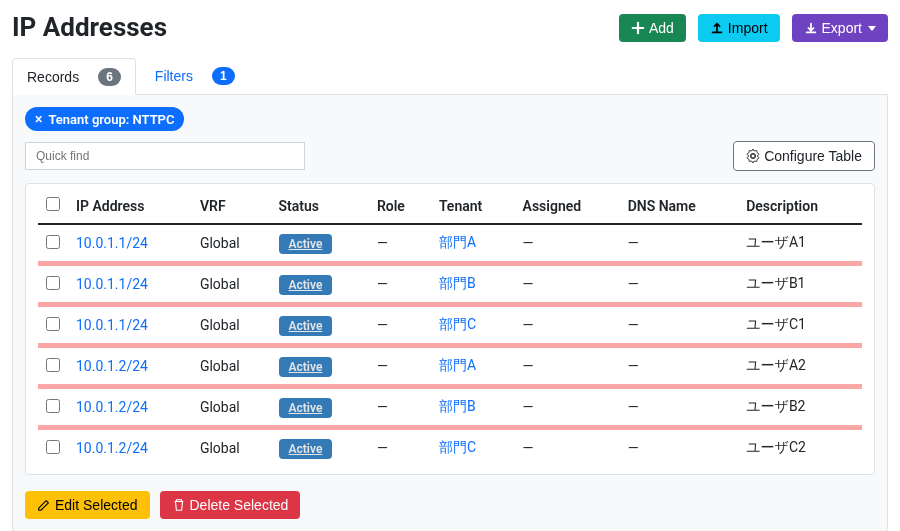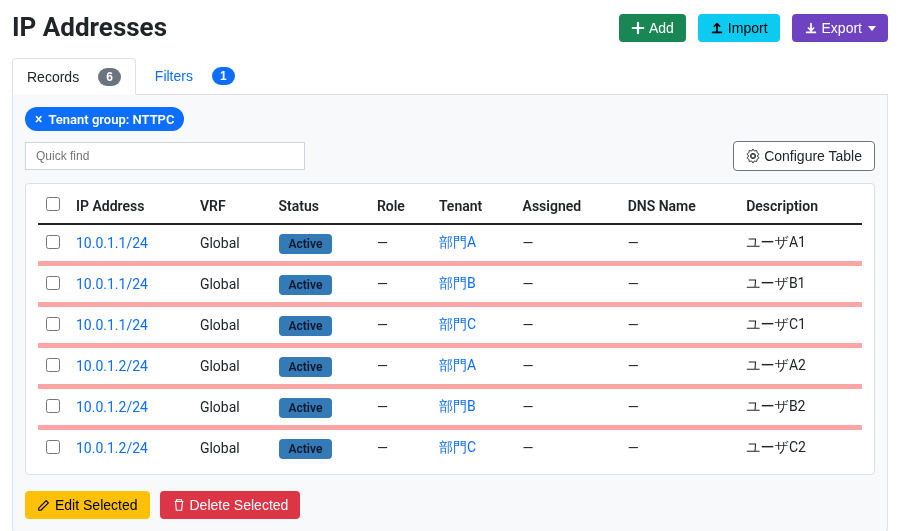"Active" .badge-status { color: #0f172a -> #e5e5e5; text-decoration: none -> underline }
